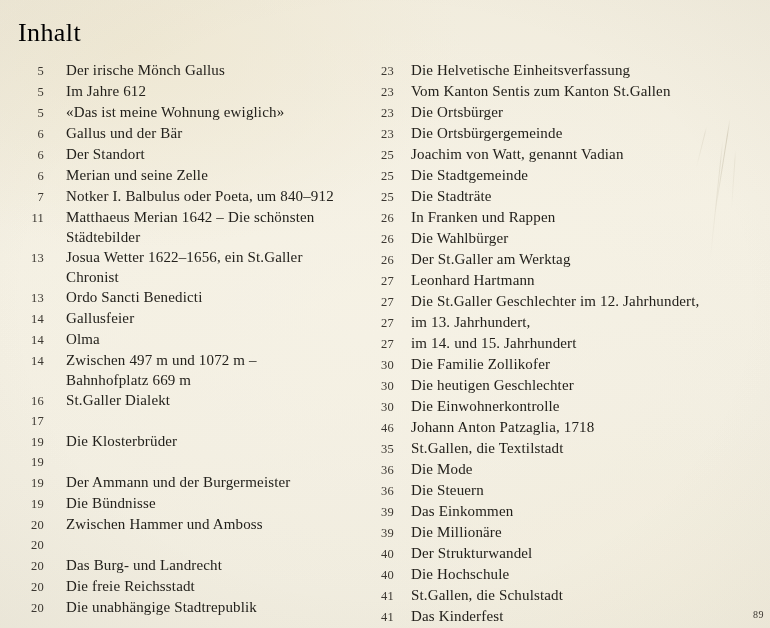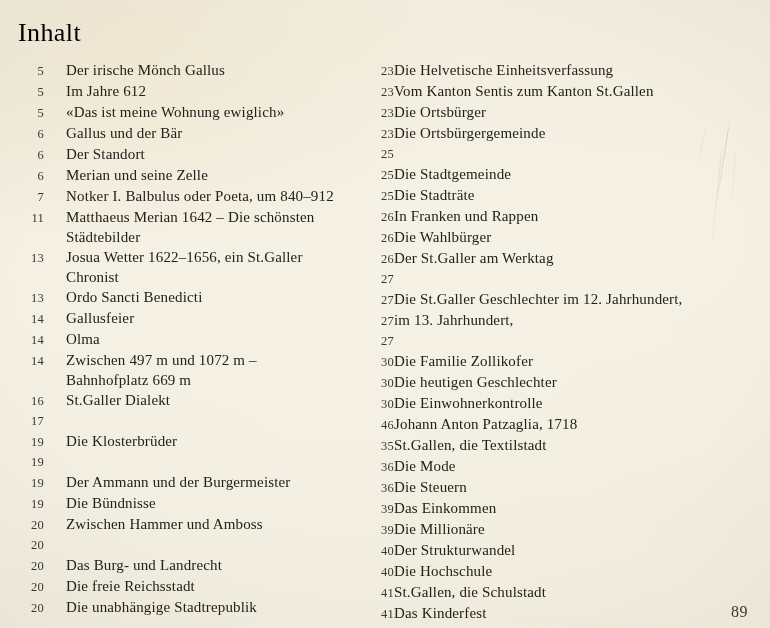"Die Helvetische Einheitsverfassung" .col-right .title { margin-left: none -> 17px }
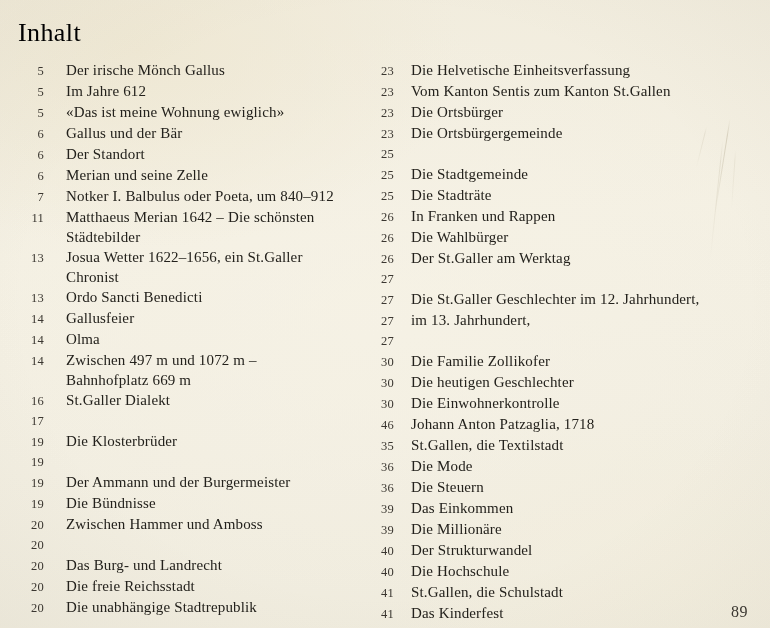"Joachim von Watt, genannt Vadian" span.title { html: none -> <span>Joachim von Watt, genannt Vadian</span> }
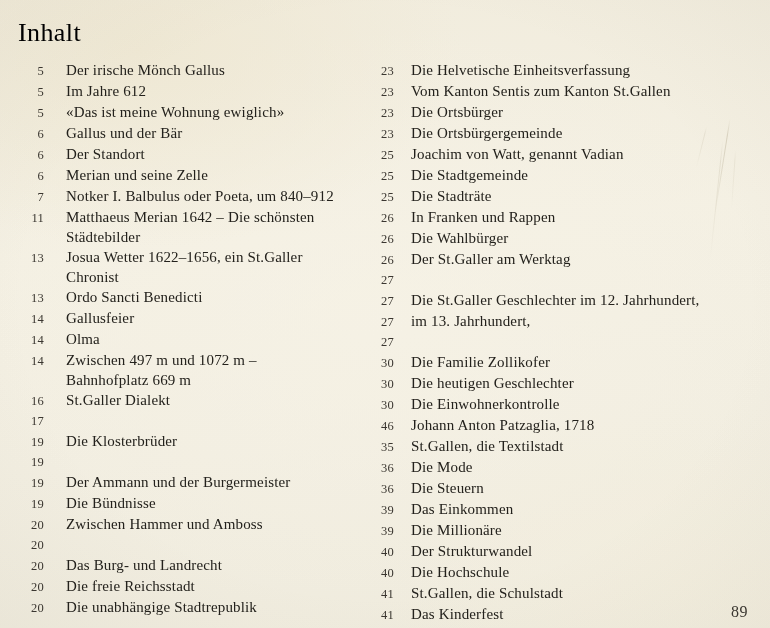"Leonhard Hartmann" span.title { html: none -> <span>Leonhard Hartmann</span> }
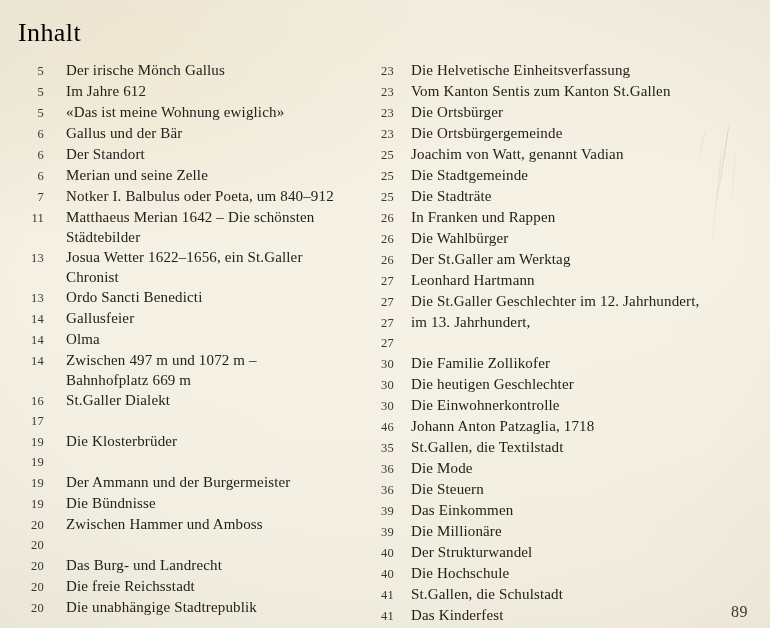"im 14. und 15. Jahrhundert" span.title { html: none -> <span>im 14. und 15. Jahrhundert</span> }
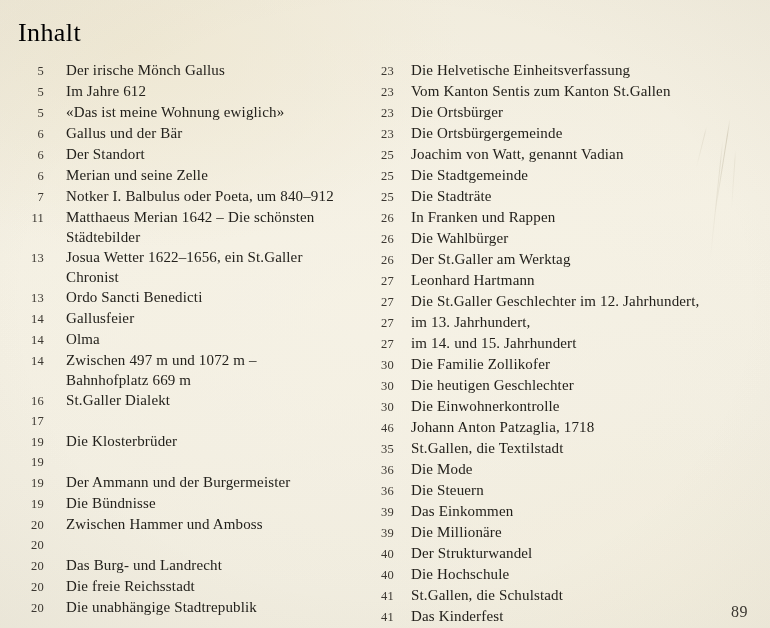"89" .folio { font-size: 16px -> 10px; right: 22px -> 6px }
